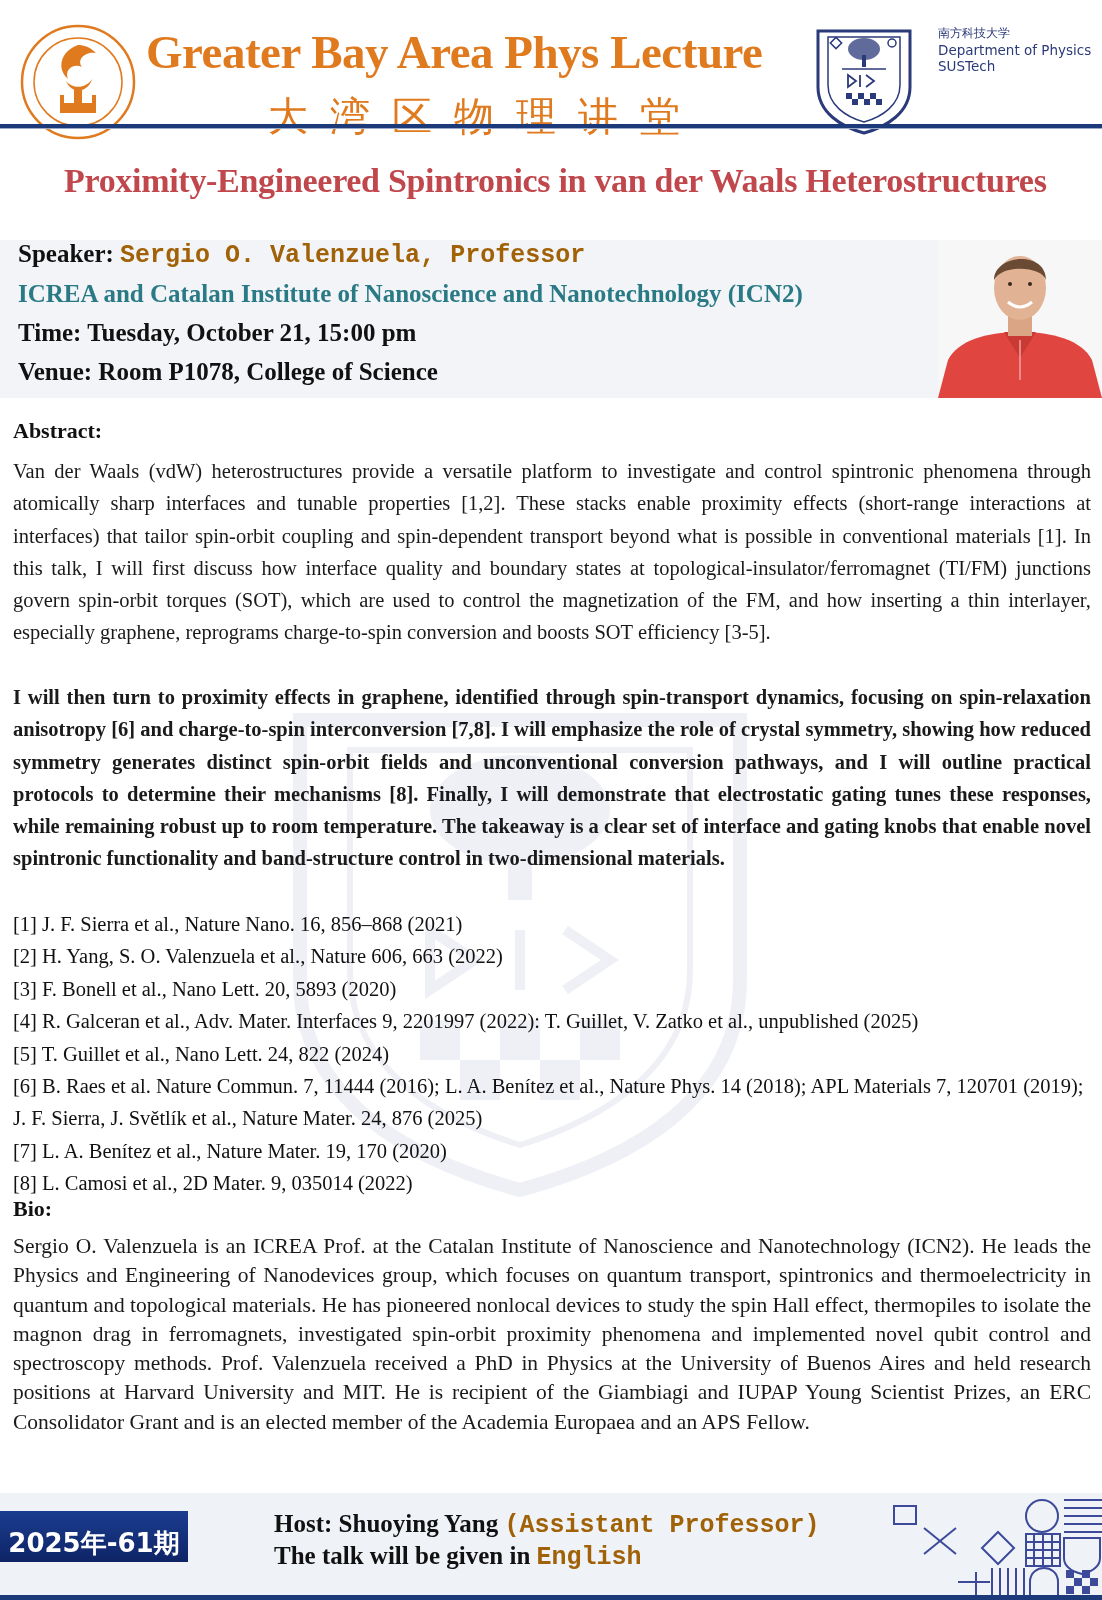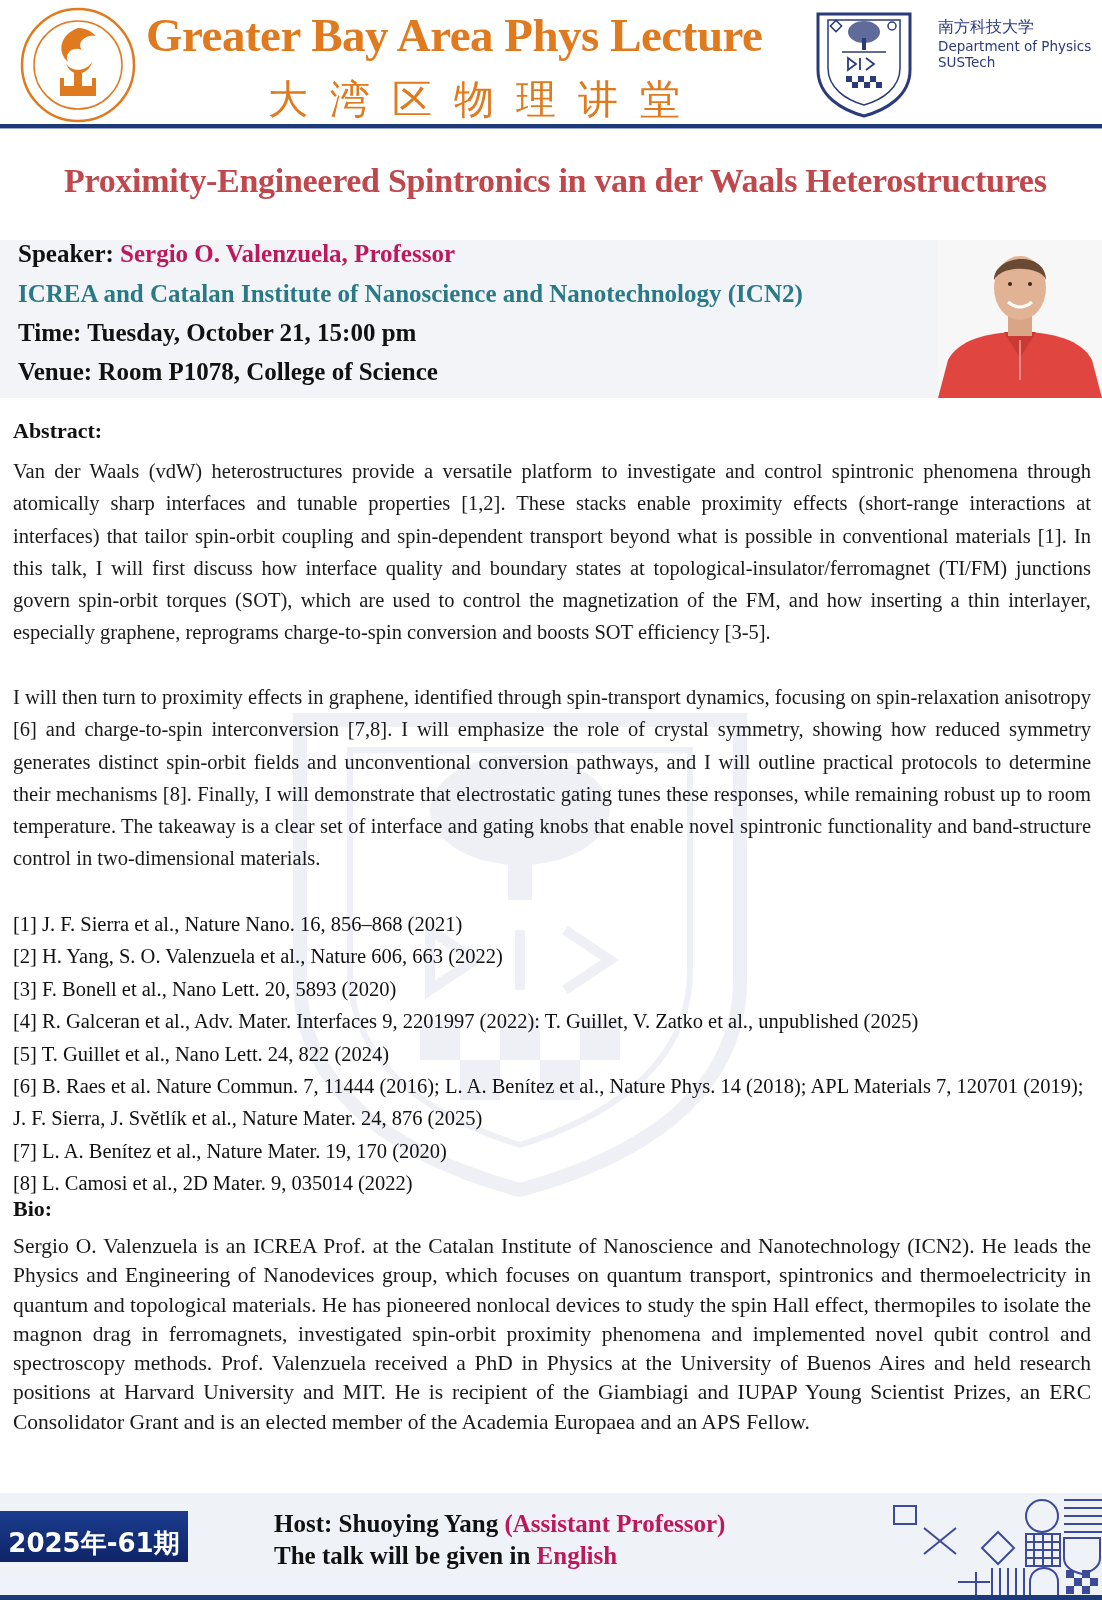"Greater Bay Area Phys Lecture" .header { top: 0 -> 17px }
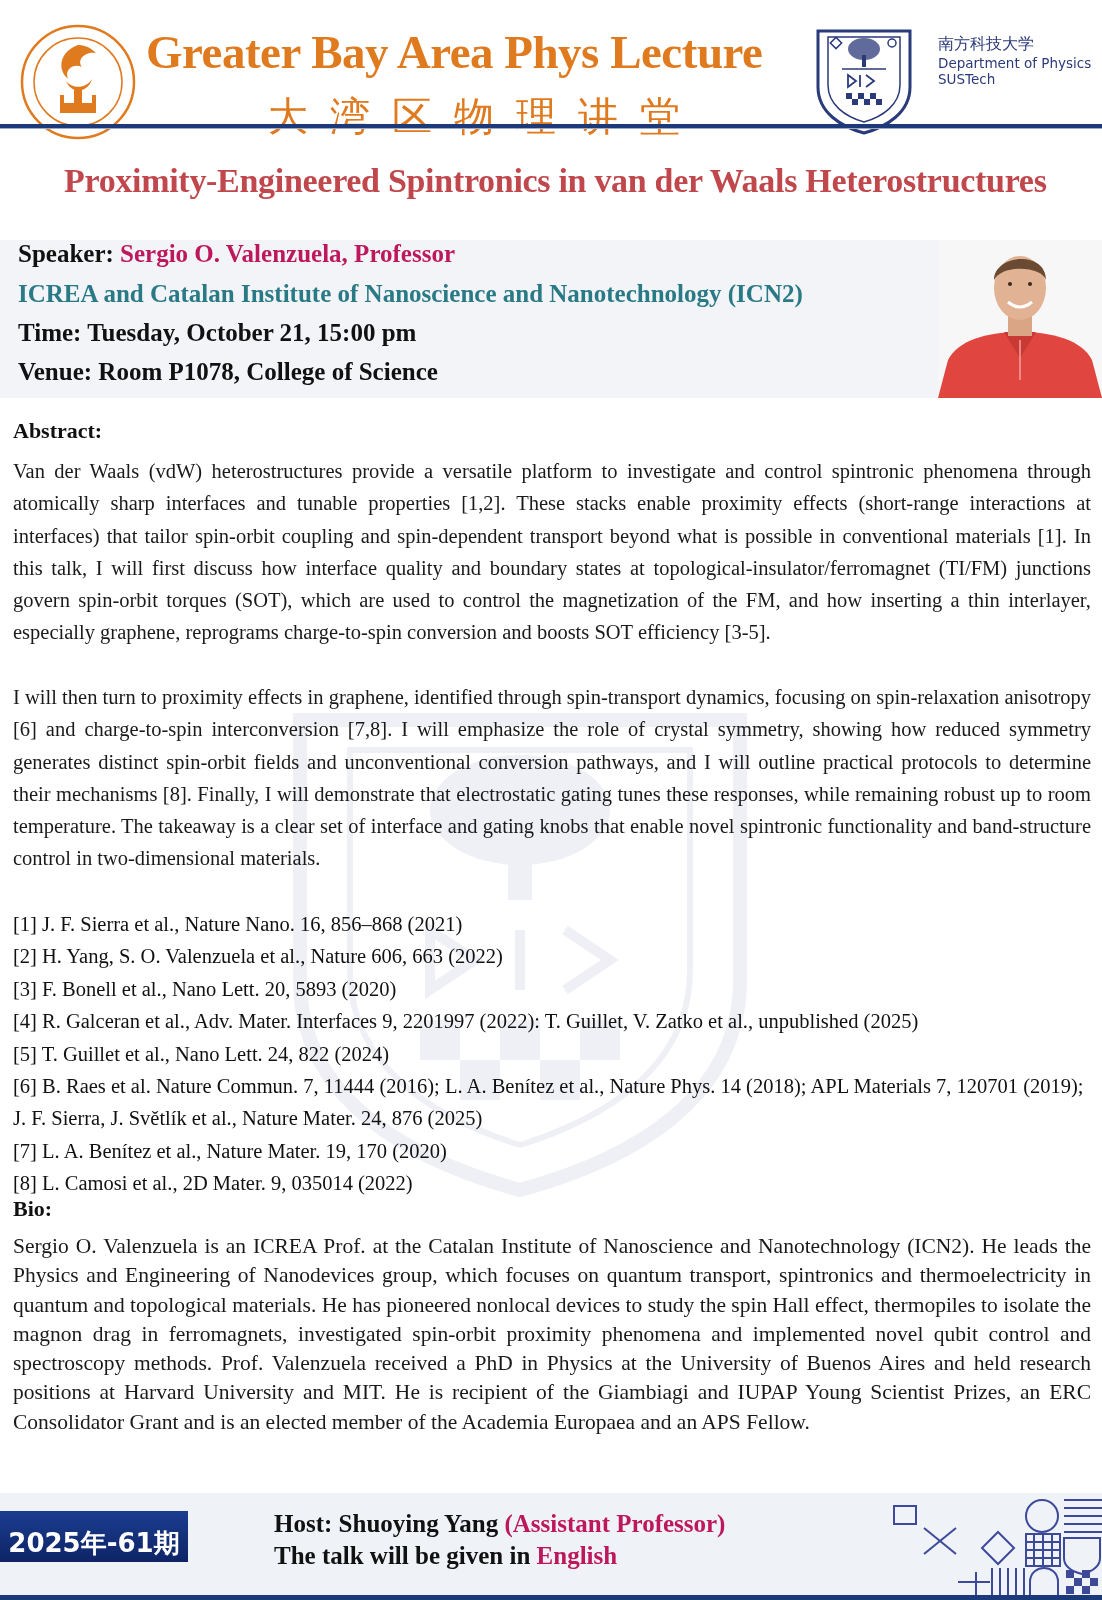"南方科技大学" .dept-zh-small { font-size: 16px -> 12px; margin-top: 9px -> none }
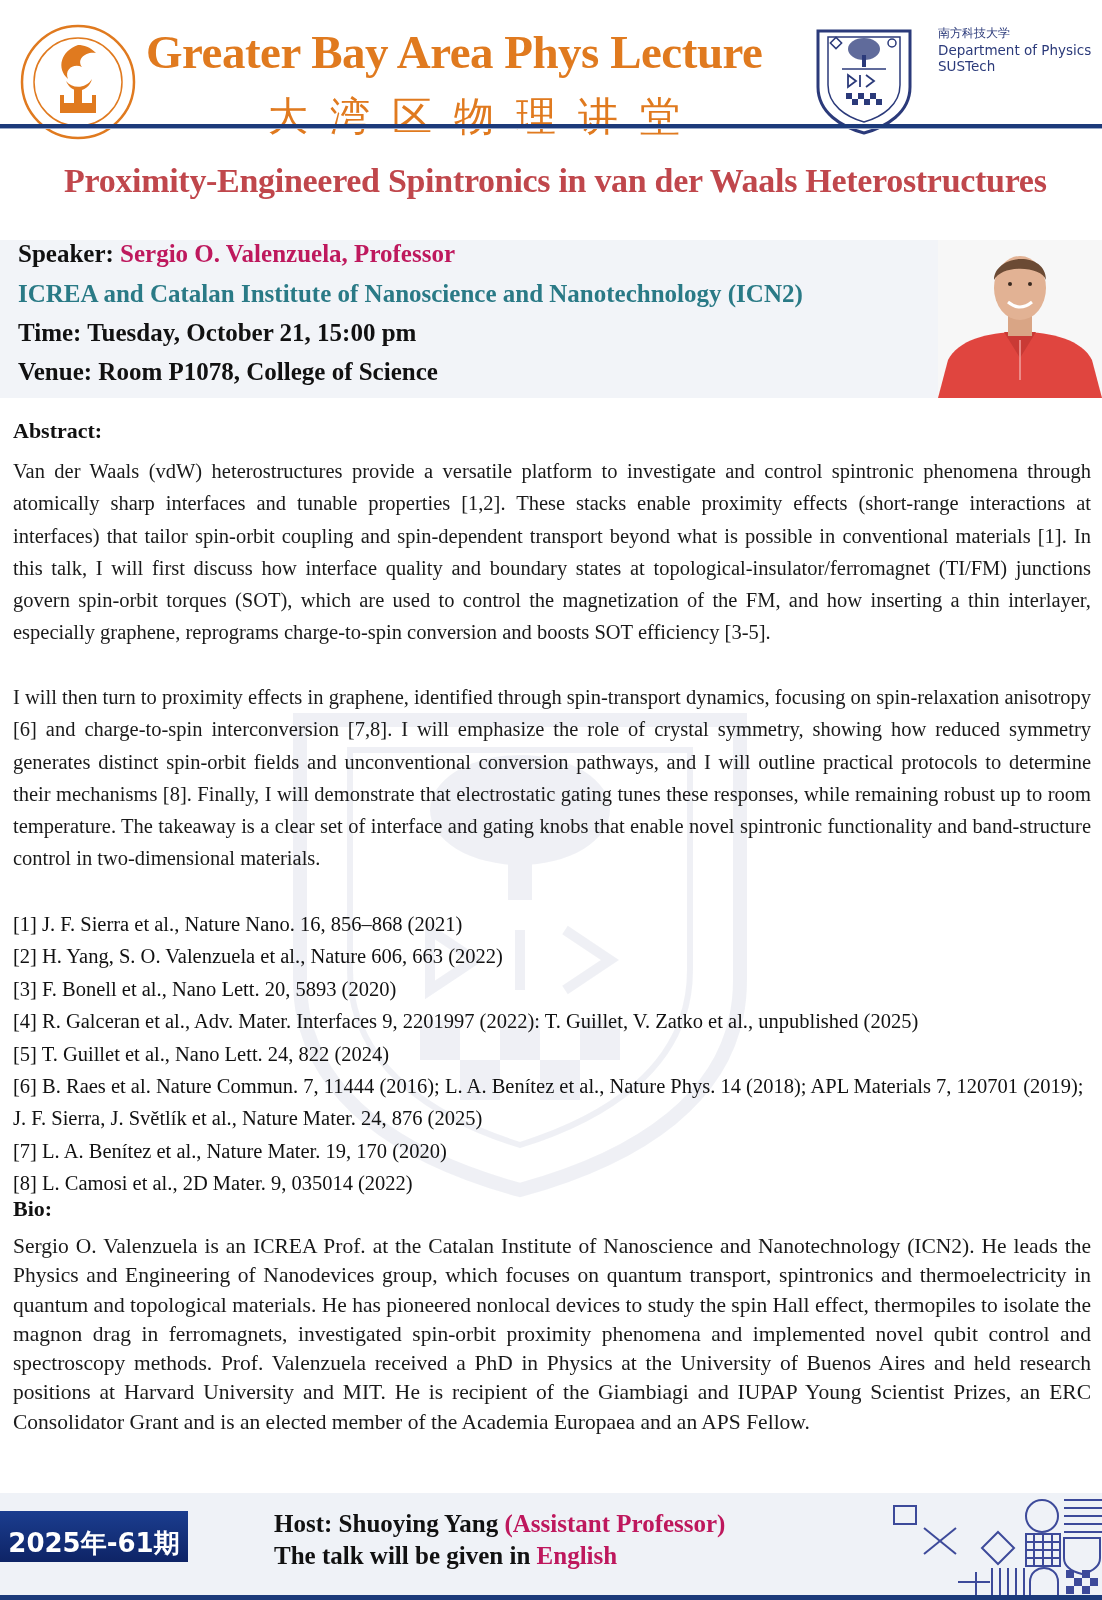"Sergio O. Valenzuela, Professor" .teal { color: #be185d -> #a16207; font-family: none -> Liberation Mono, monospace }
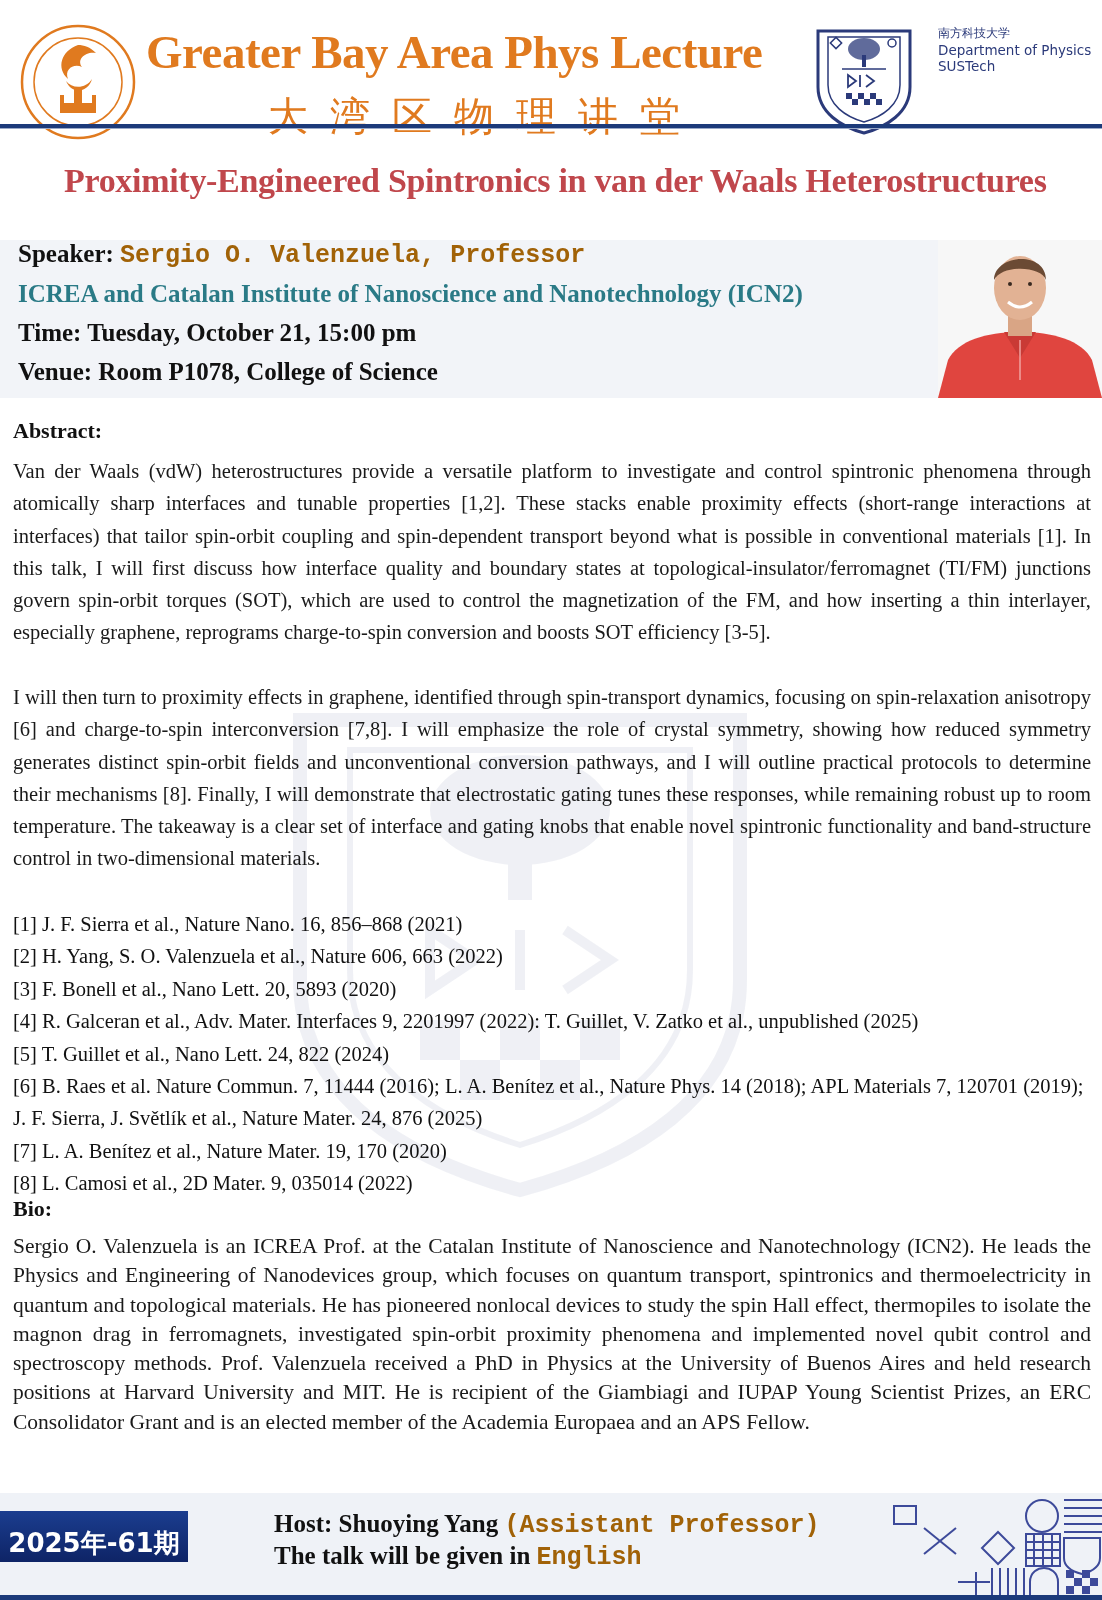"I will then turn to" .abs-p2 { font-weight: none -> bold }
